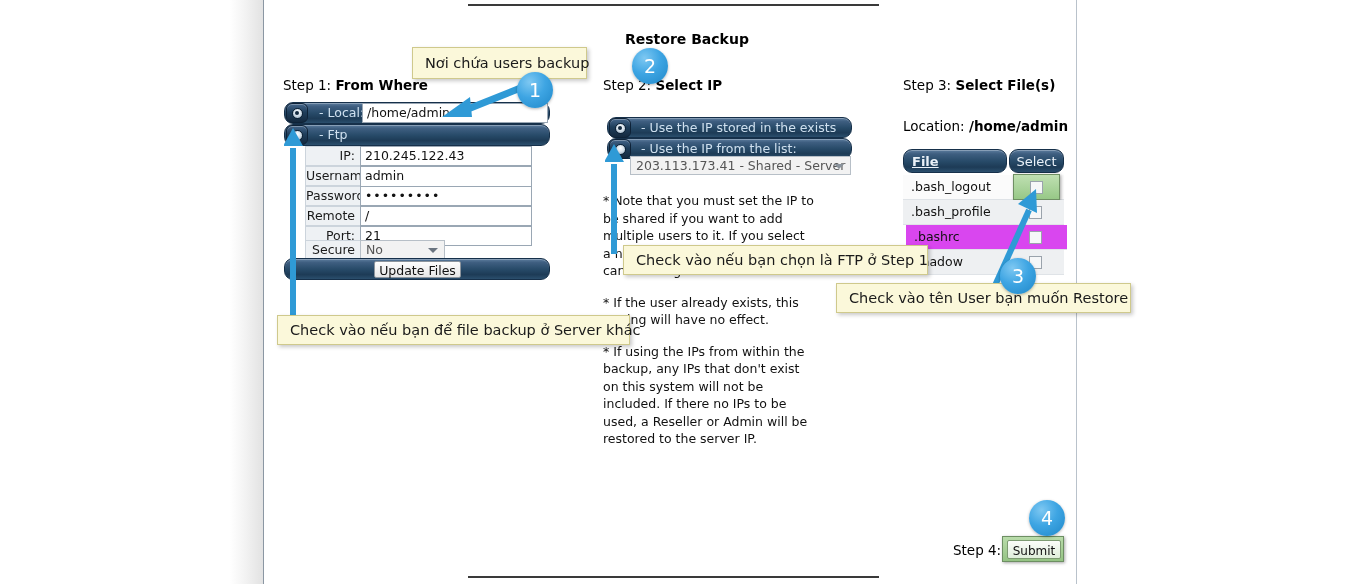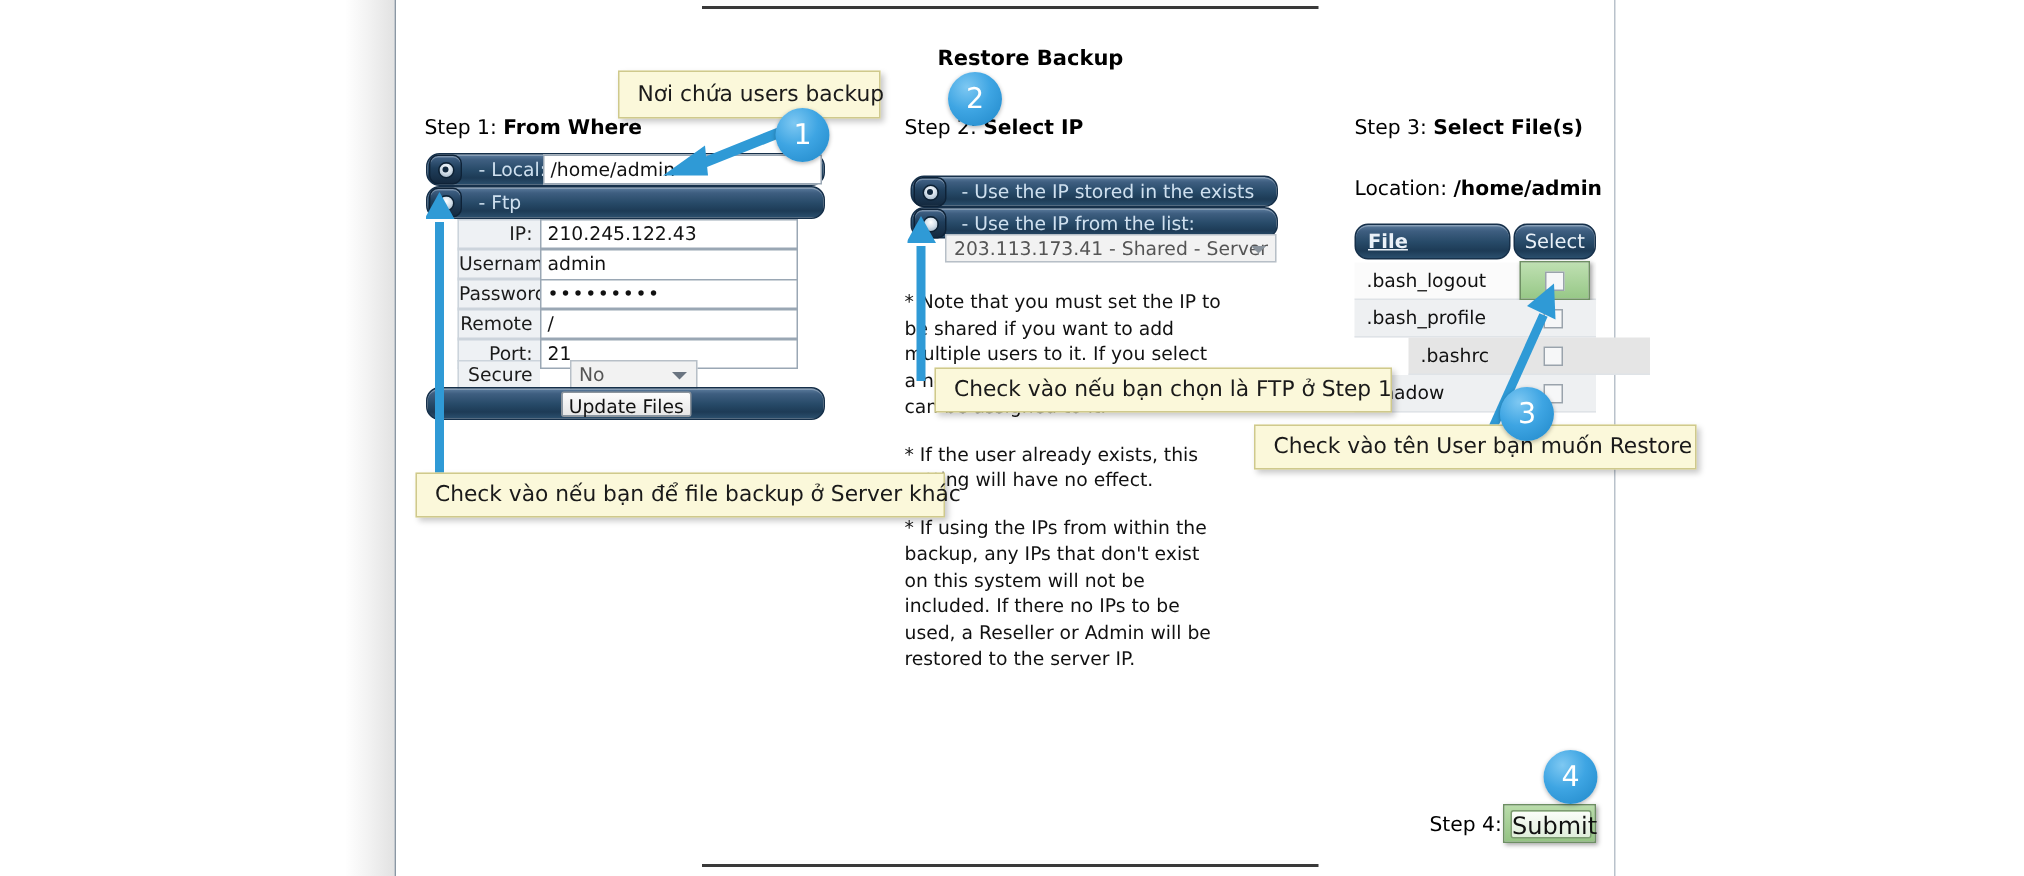".bashrc" div.tbl-row { background: #e5e5e5 -> #d946ef; left: 939px -> 906px }
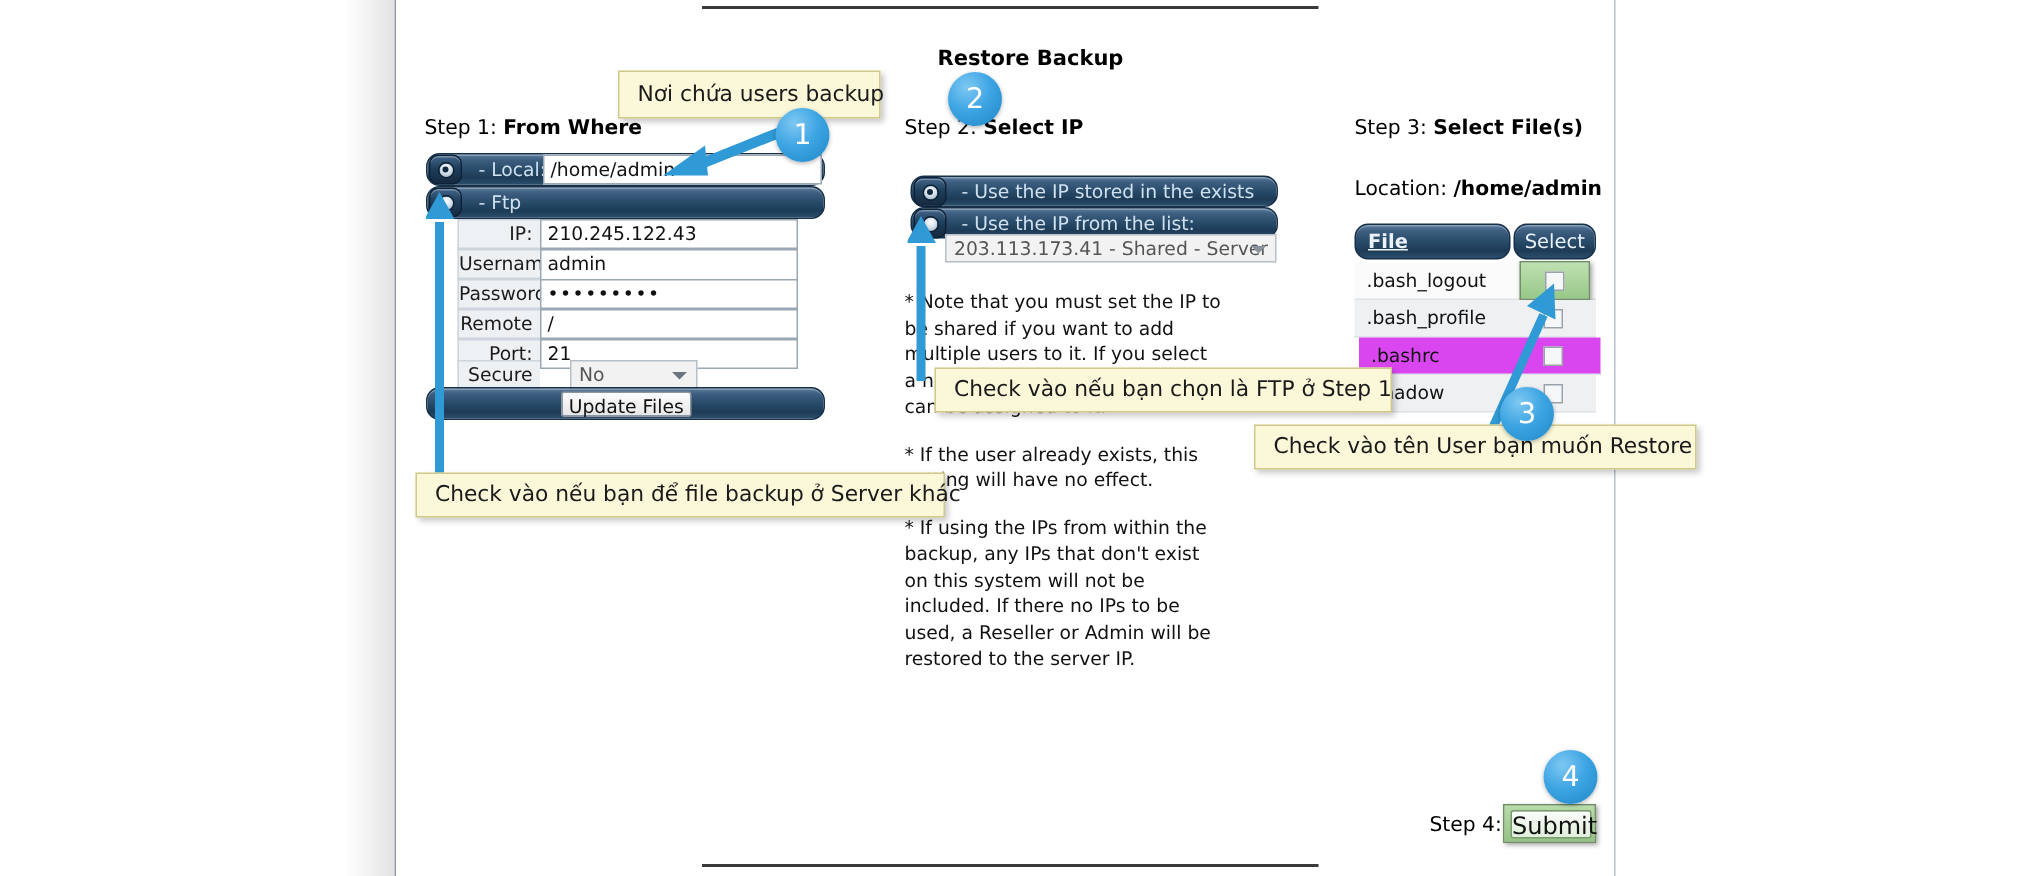"No" div.selectbox { left: 380px -> 360px }
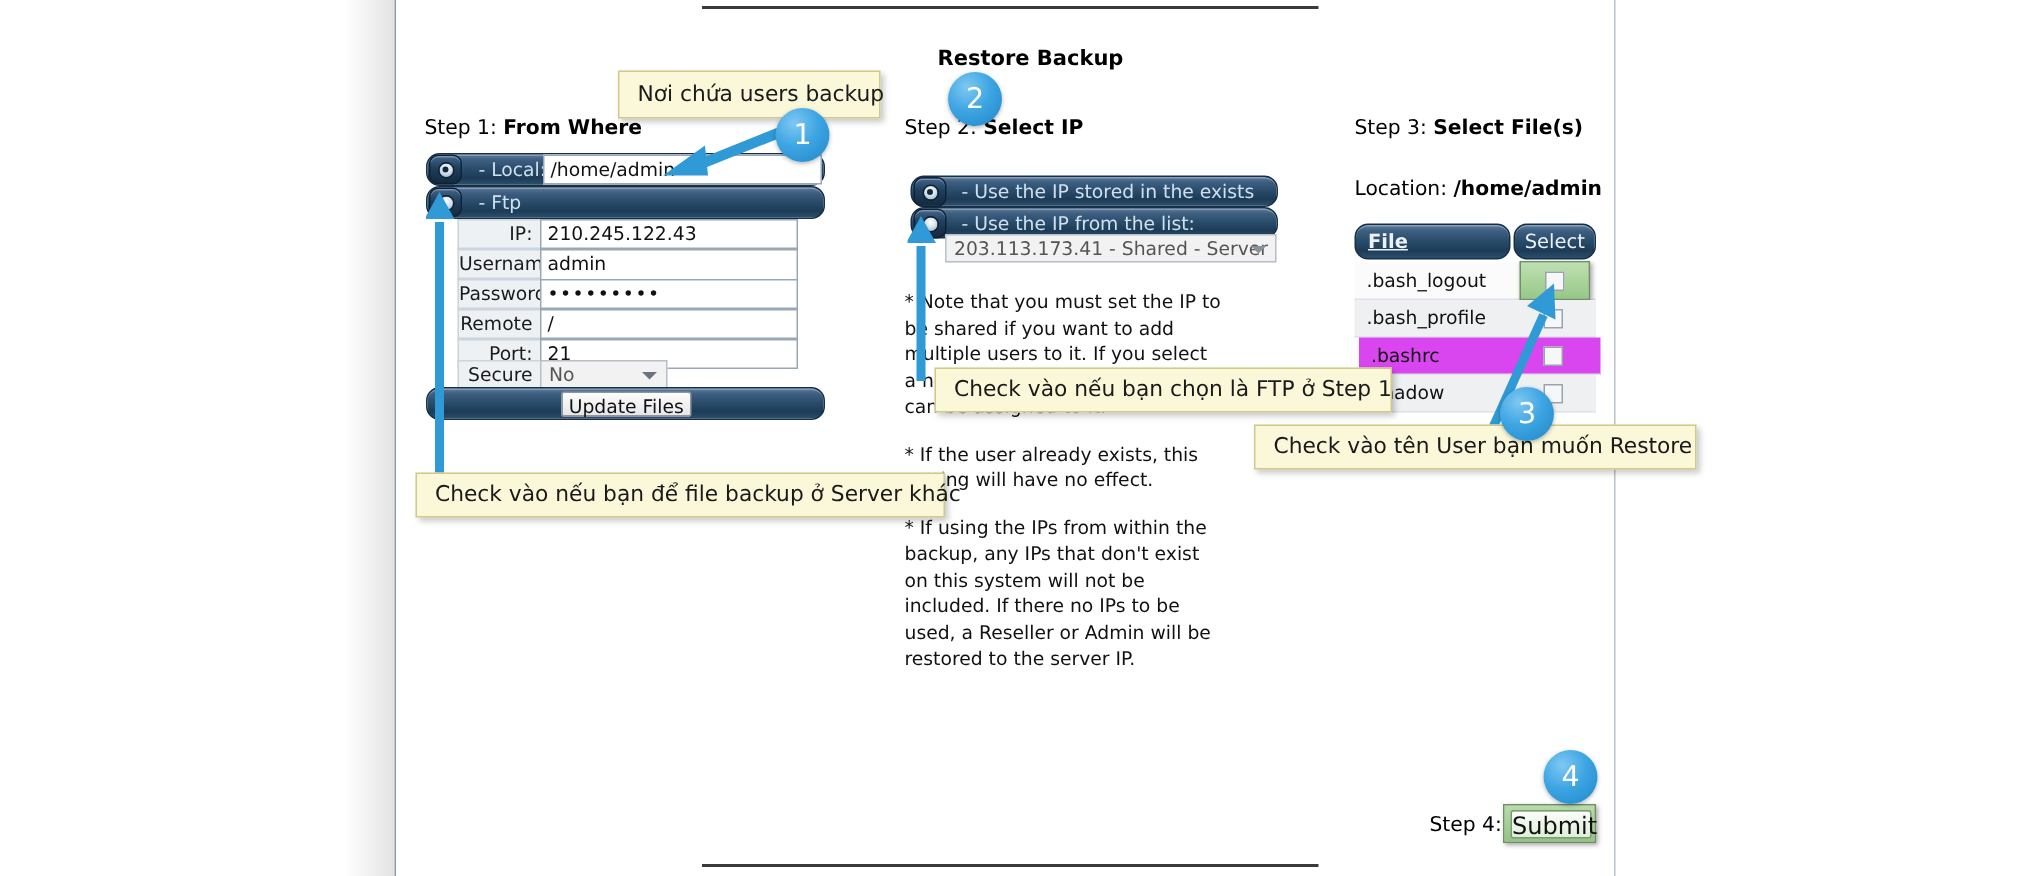"Submit" .submit-inner { font-size: 16px -> 12px }
